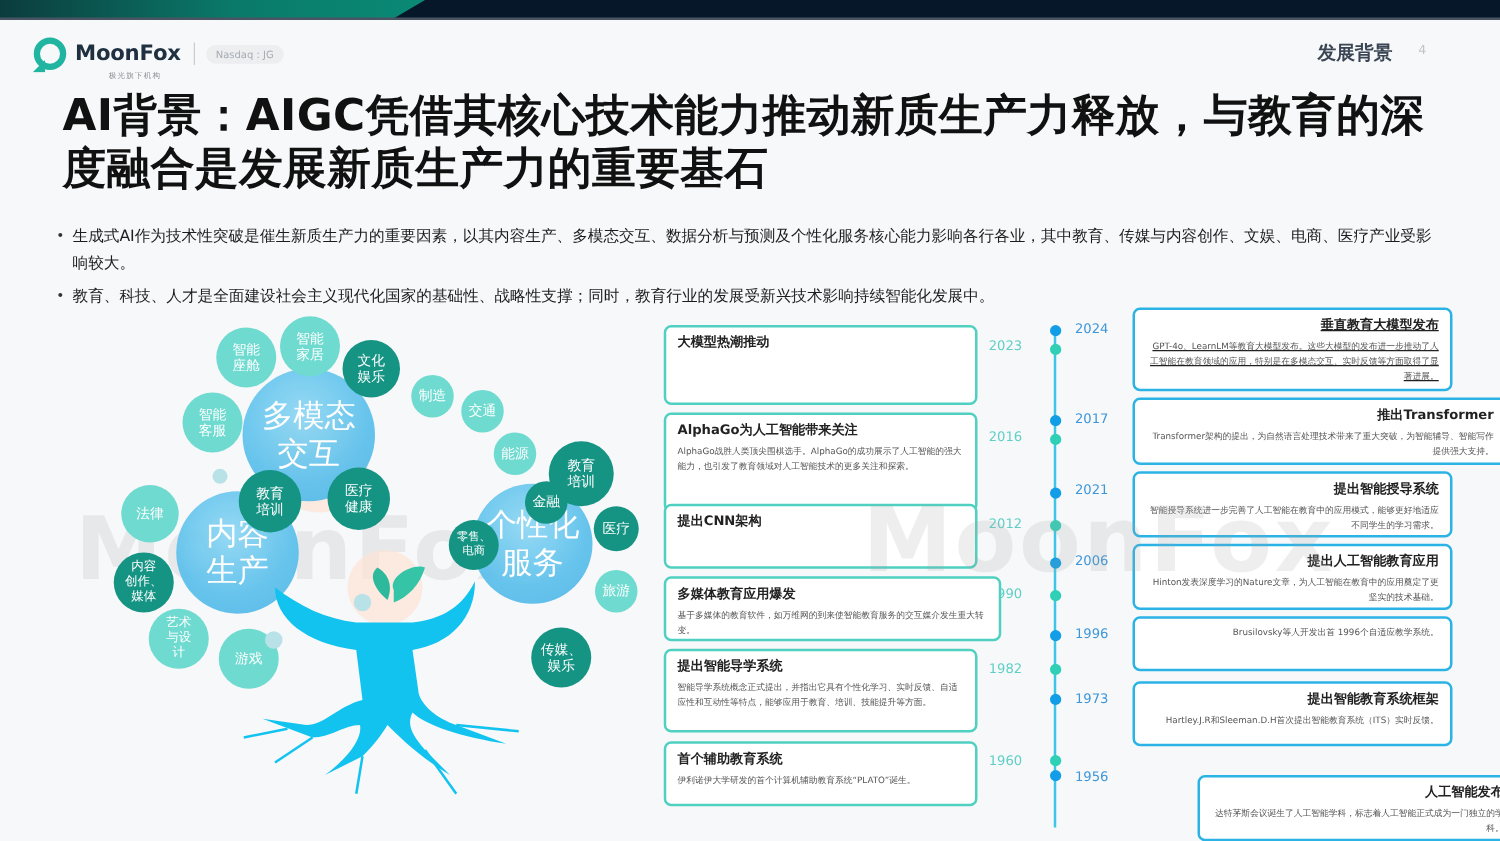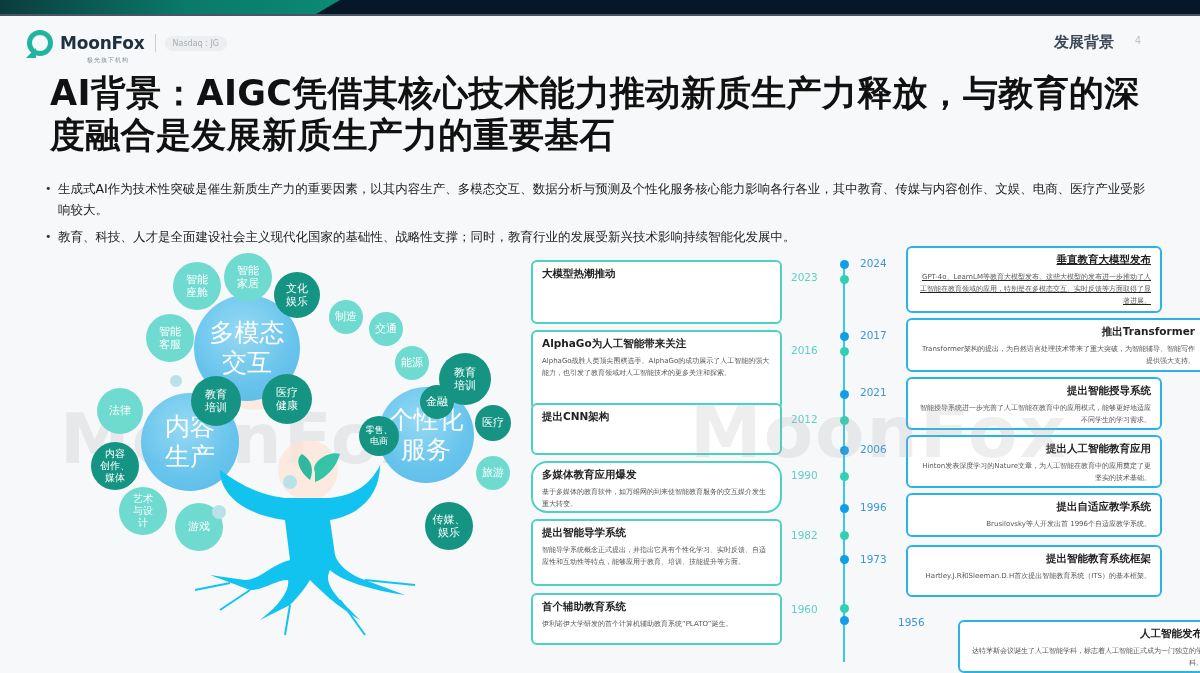"多媒体教育应用爆发" div.tl-card { border-radius: 16px -> none; width: 251px -> 270px }
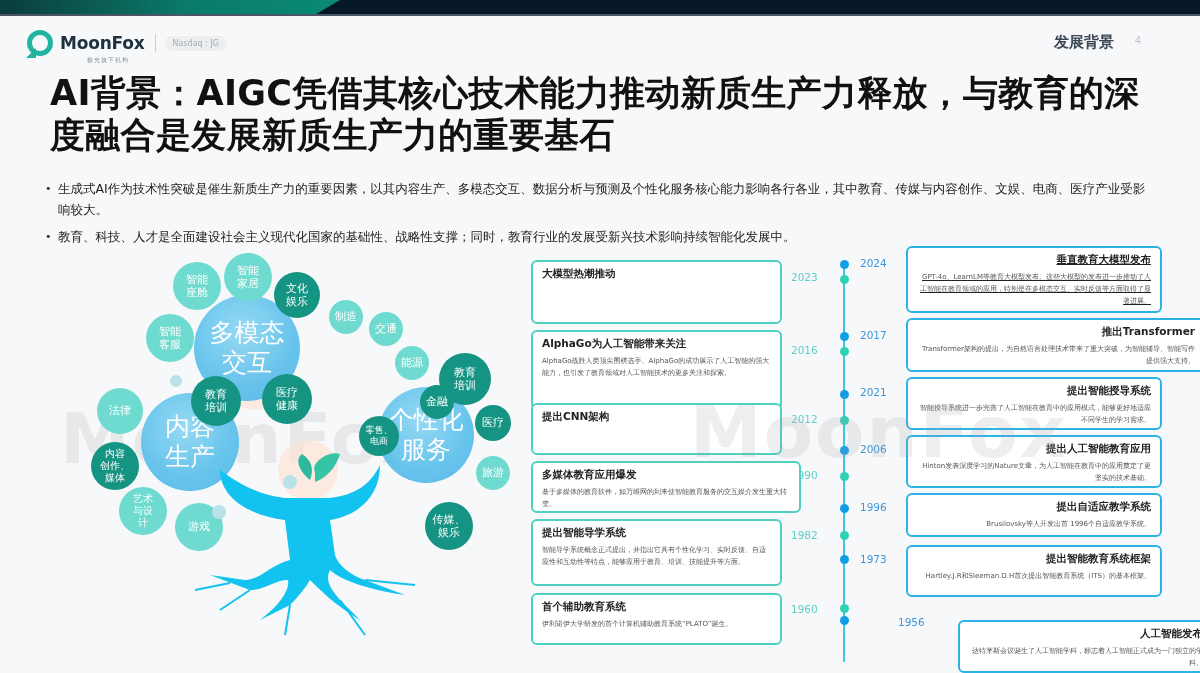"提出自适应教学系统" div.t { html: <div>提出自适应教学系统</div> -> none }
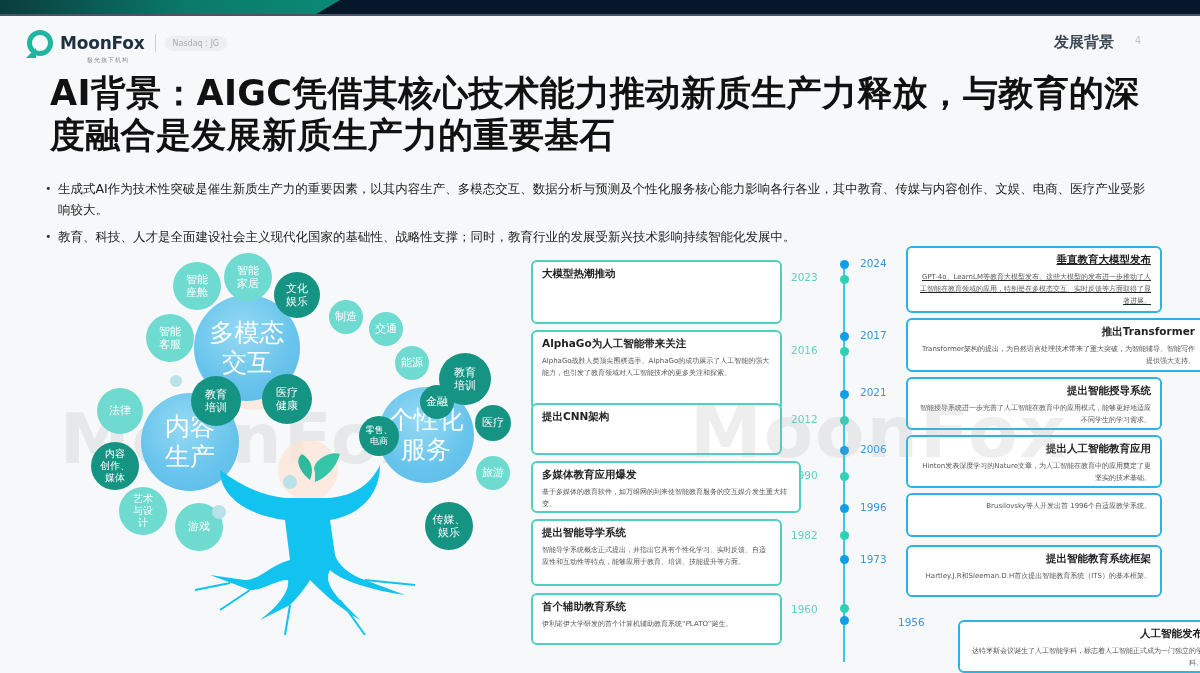"Hartley.J.R和Sleeman.D.H首次提出智能教育系统（ITS）的基" div.d { text: 的基本框架 -> 实时反馈 }
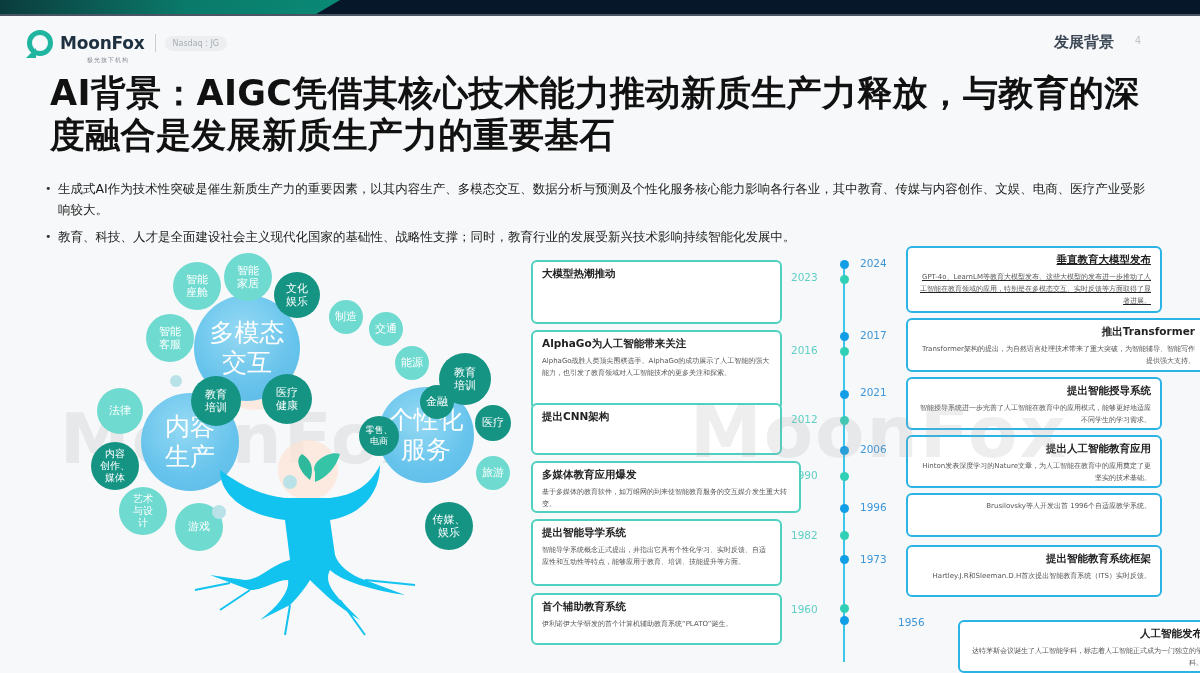"1956" div.tl-year { left: 898px -> 860px }
